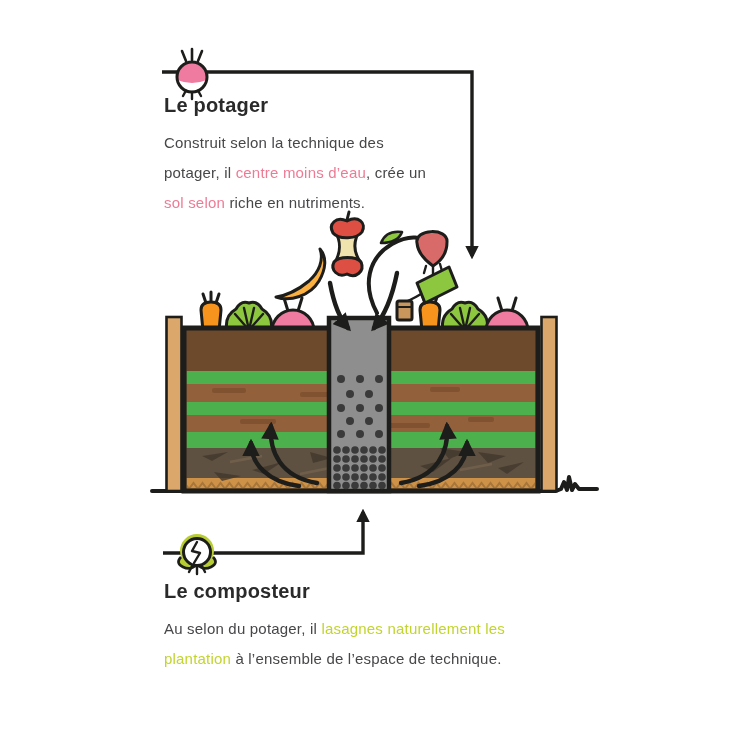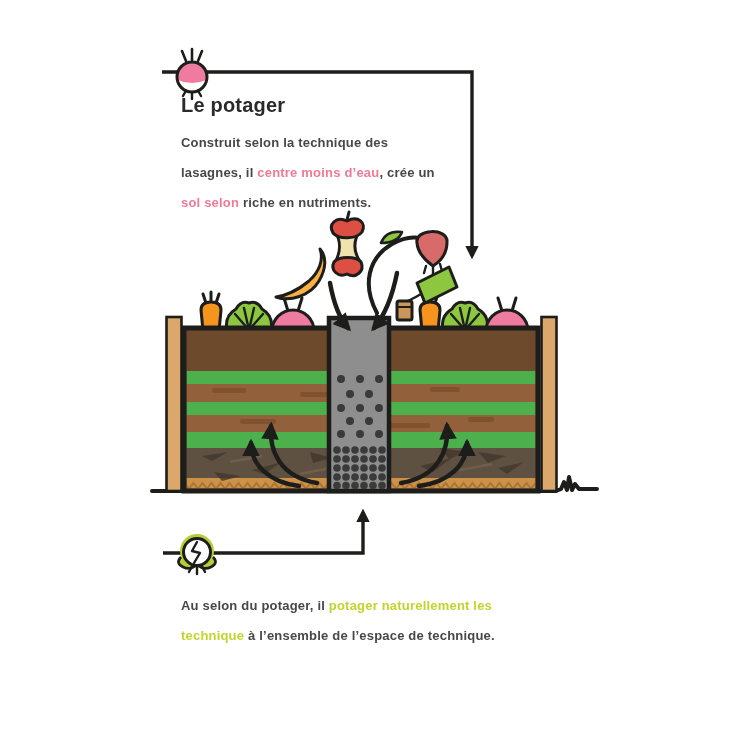"Le potager" .txt { margin-left: 17px -> none }
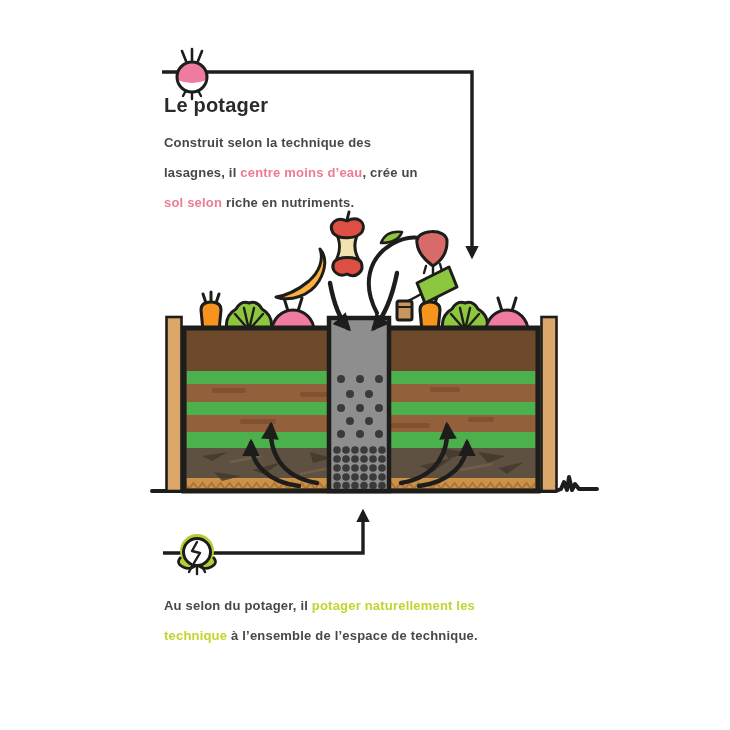"Construit selon la technique des" .txt p { font-size: 13px -> 15px; font-weight: bold -> none }
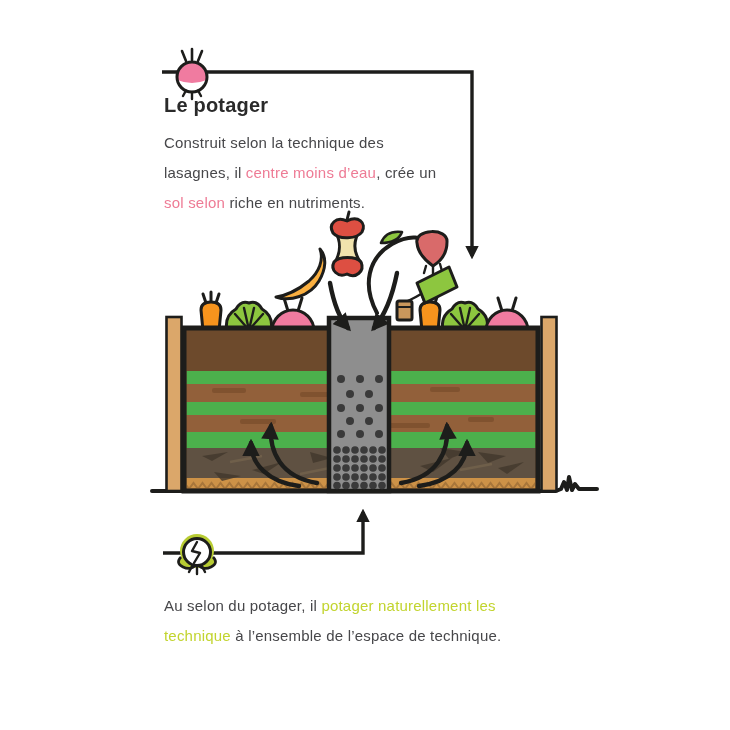"lasagnes, il" span { text: lasagnes -> potager }
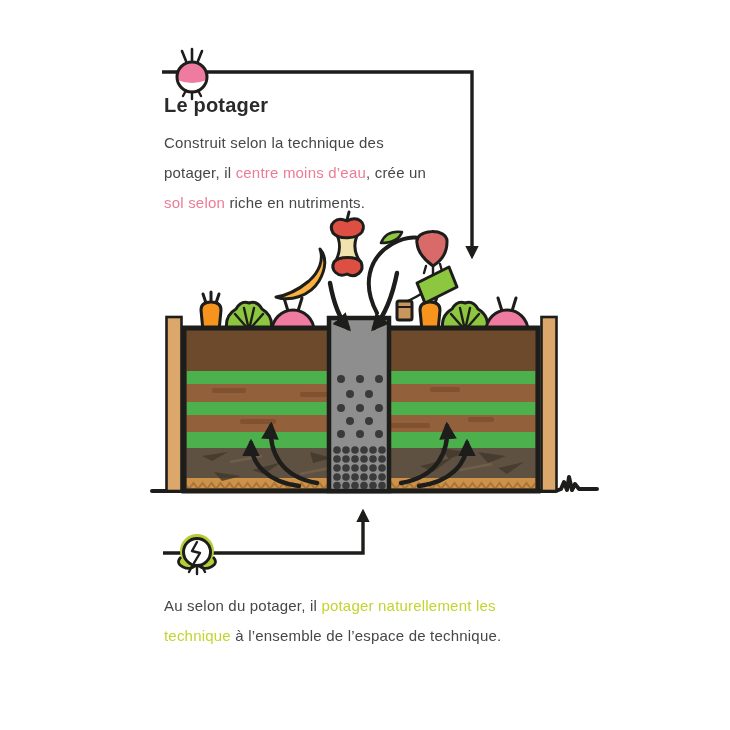"Le composteur" h2 { html: none -> <h2>Le composteur</h2> }
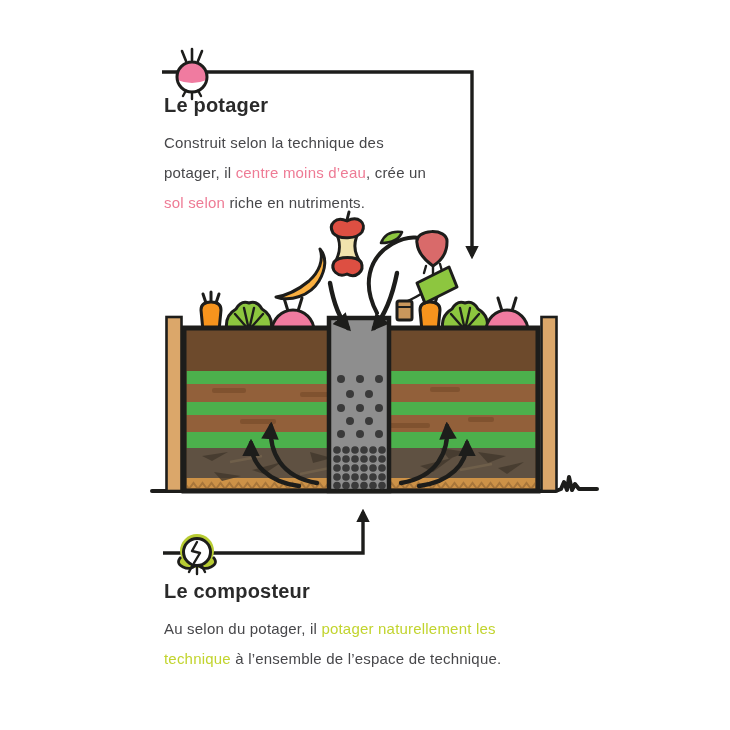"potager naturellement les" span.hl-green { text: potager -> lasagnes }
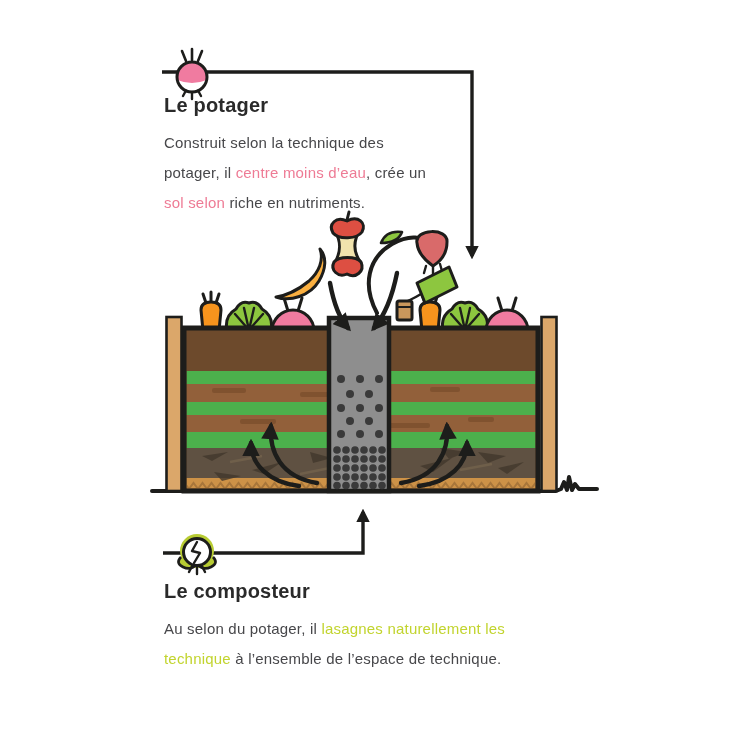"technique" span.hl-green { text: technique -> plantation }
